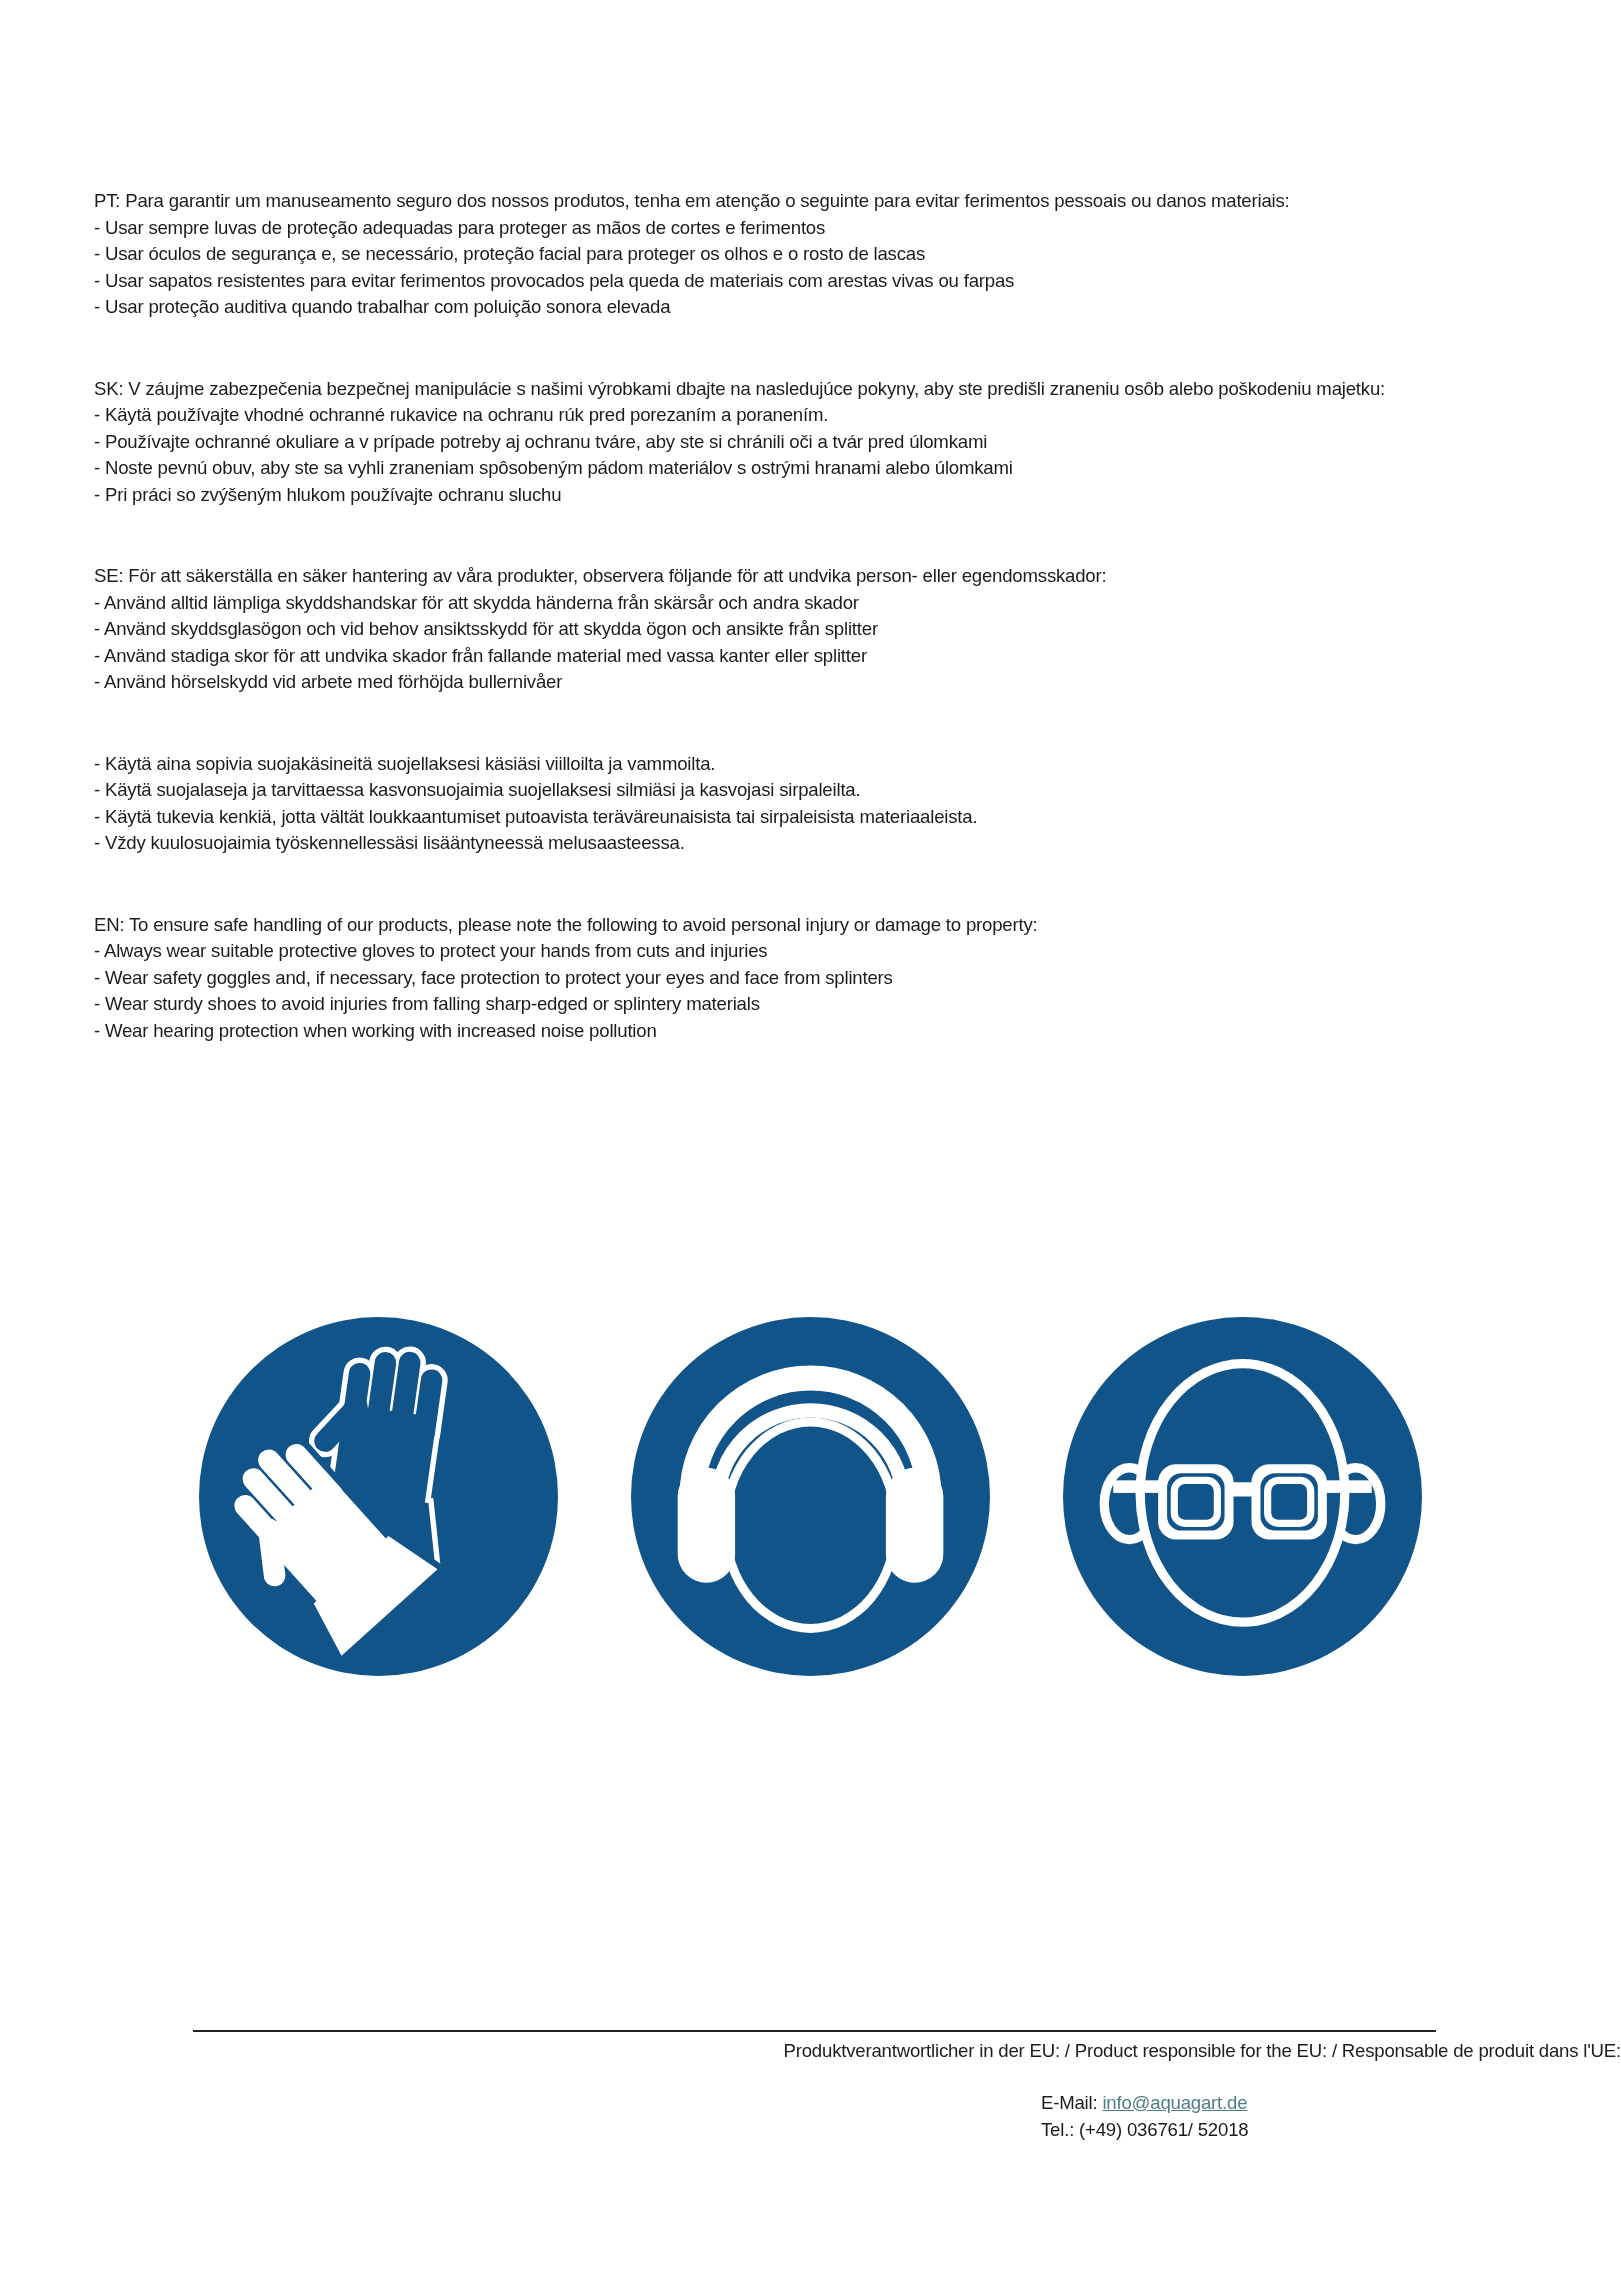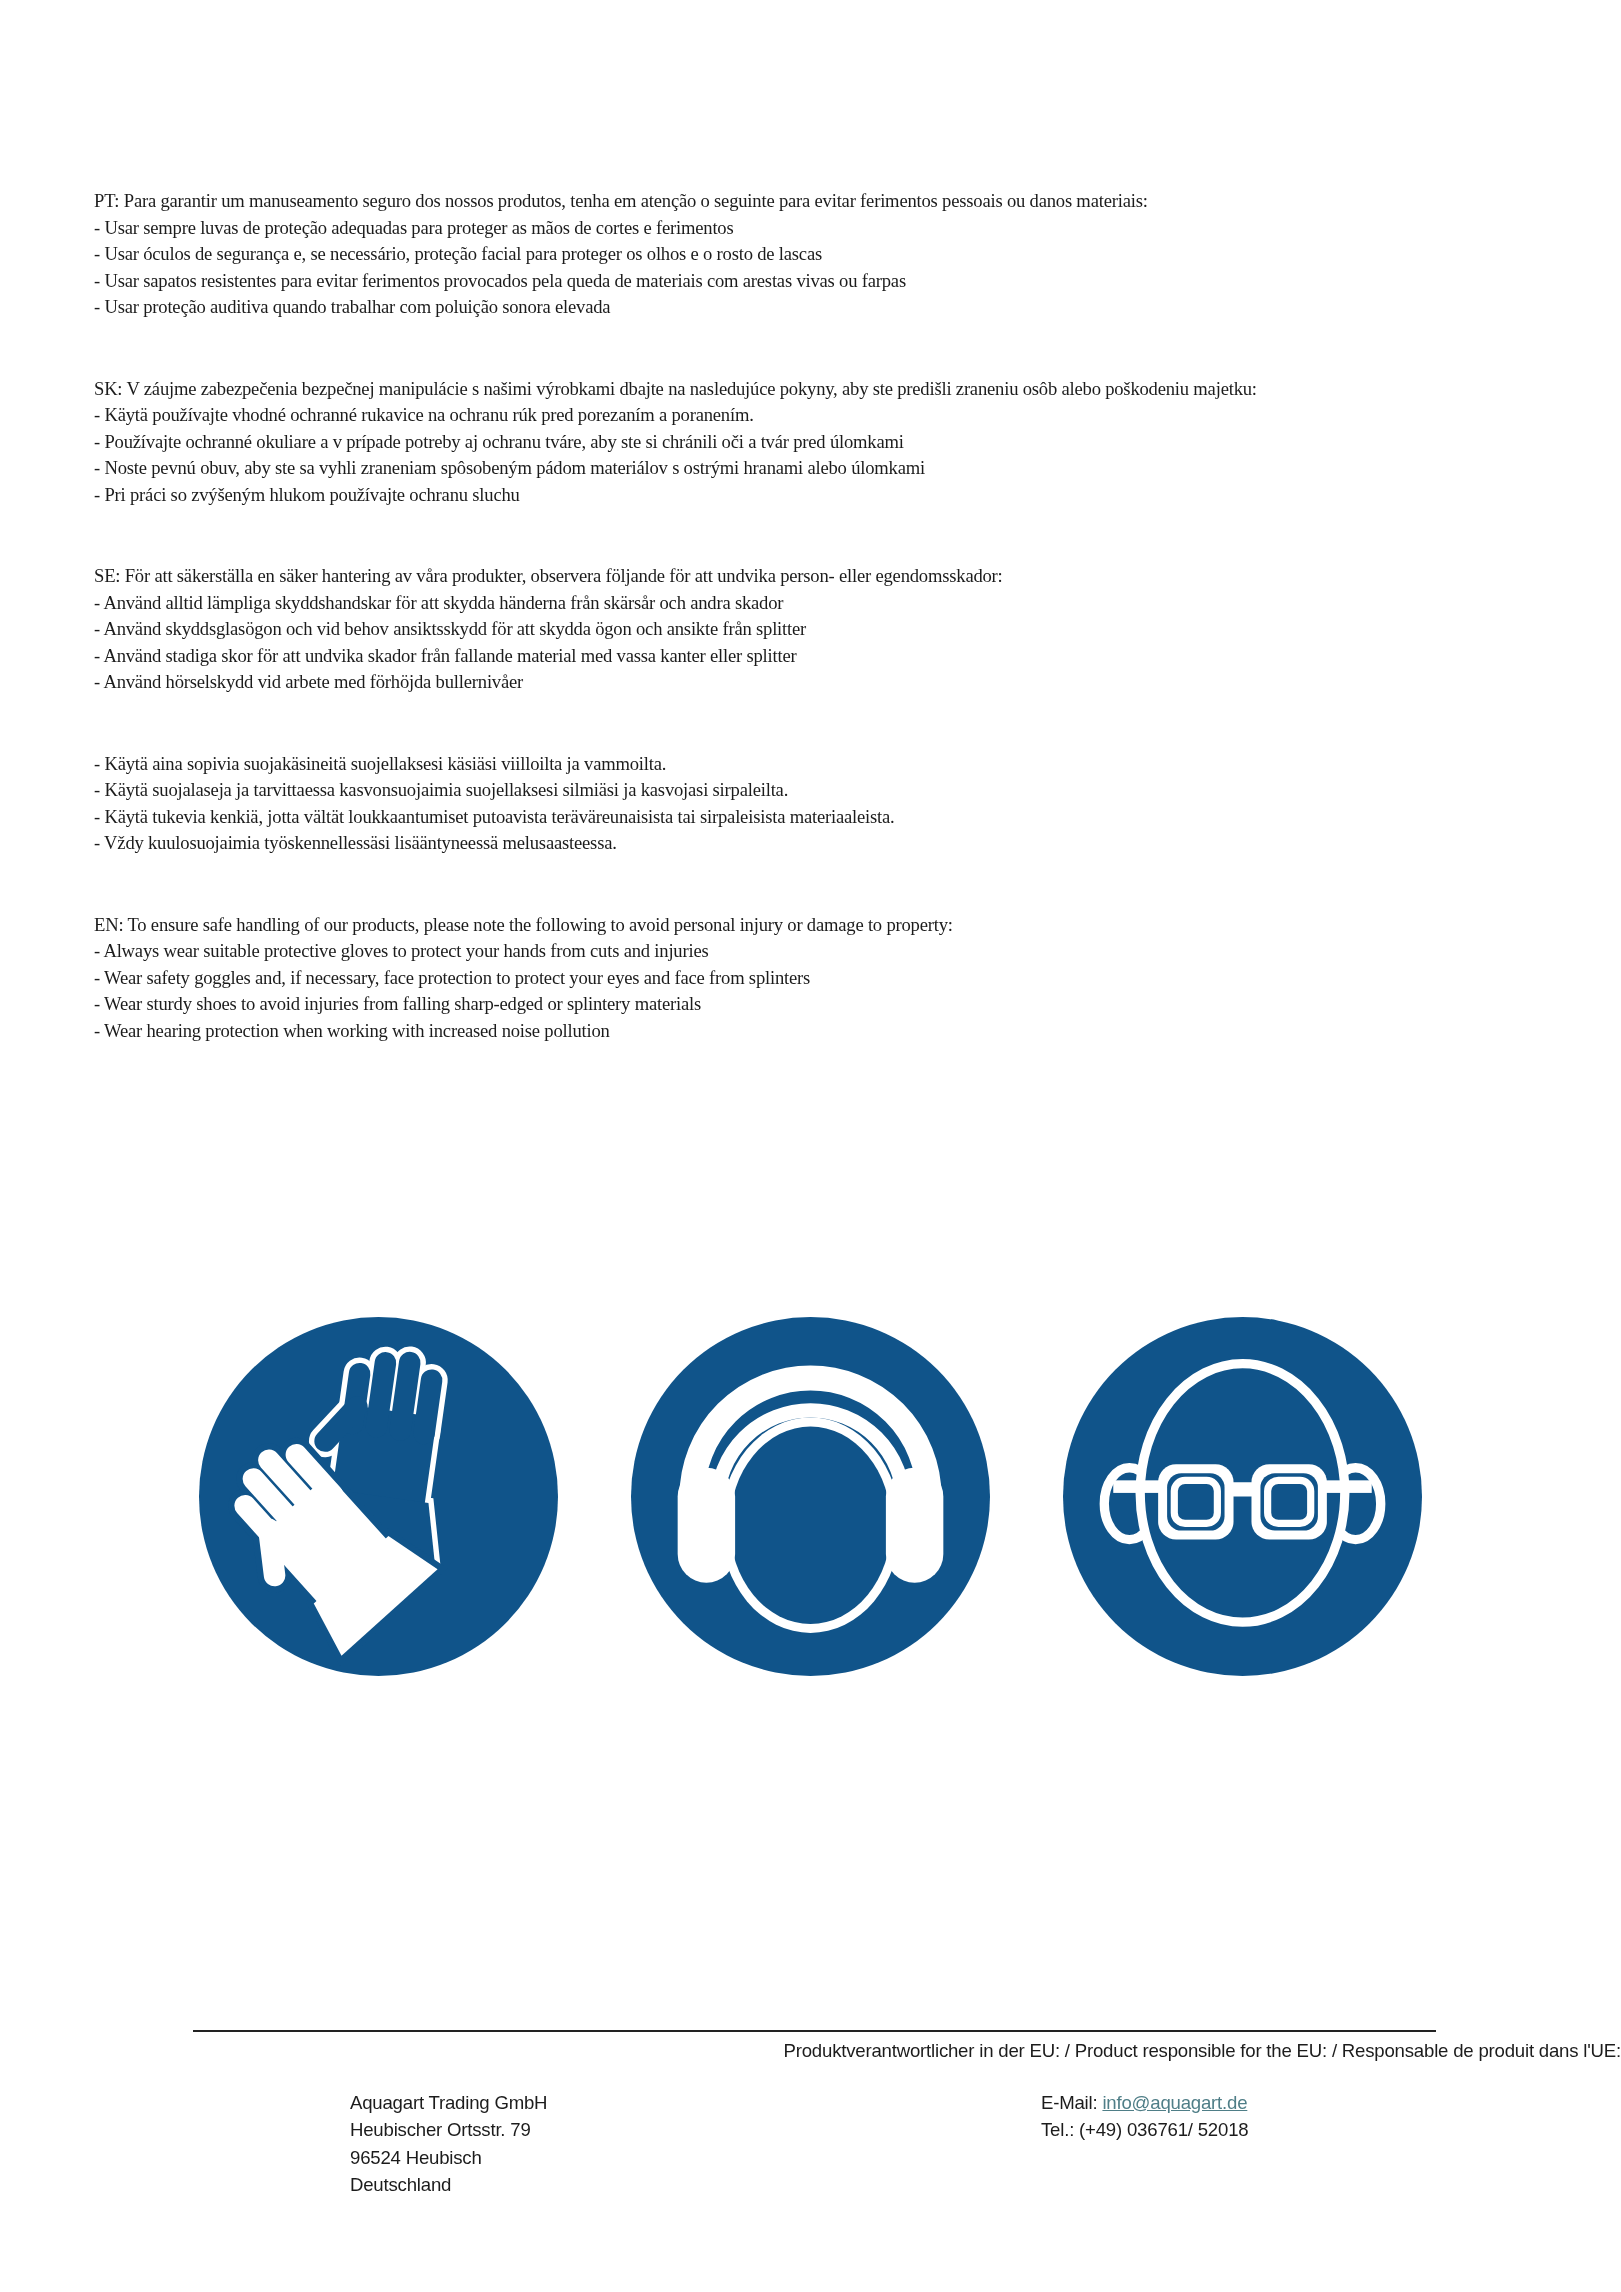"PT: Para garantir um manuseamento" .lang-section p { font-family: Liberation Serif, serif -> none }
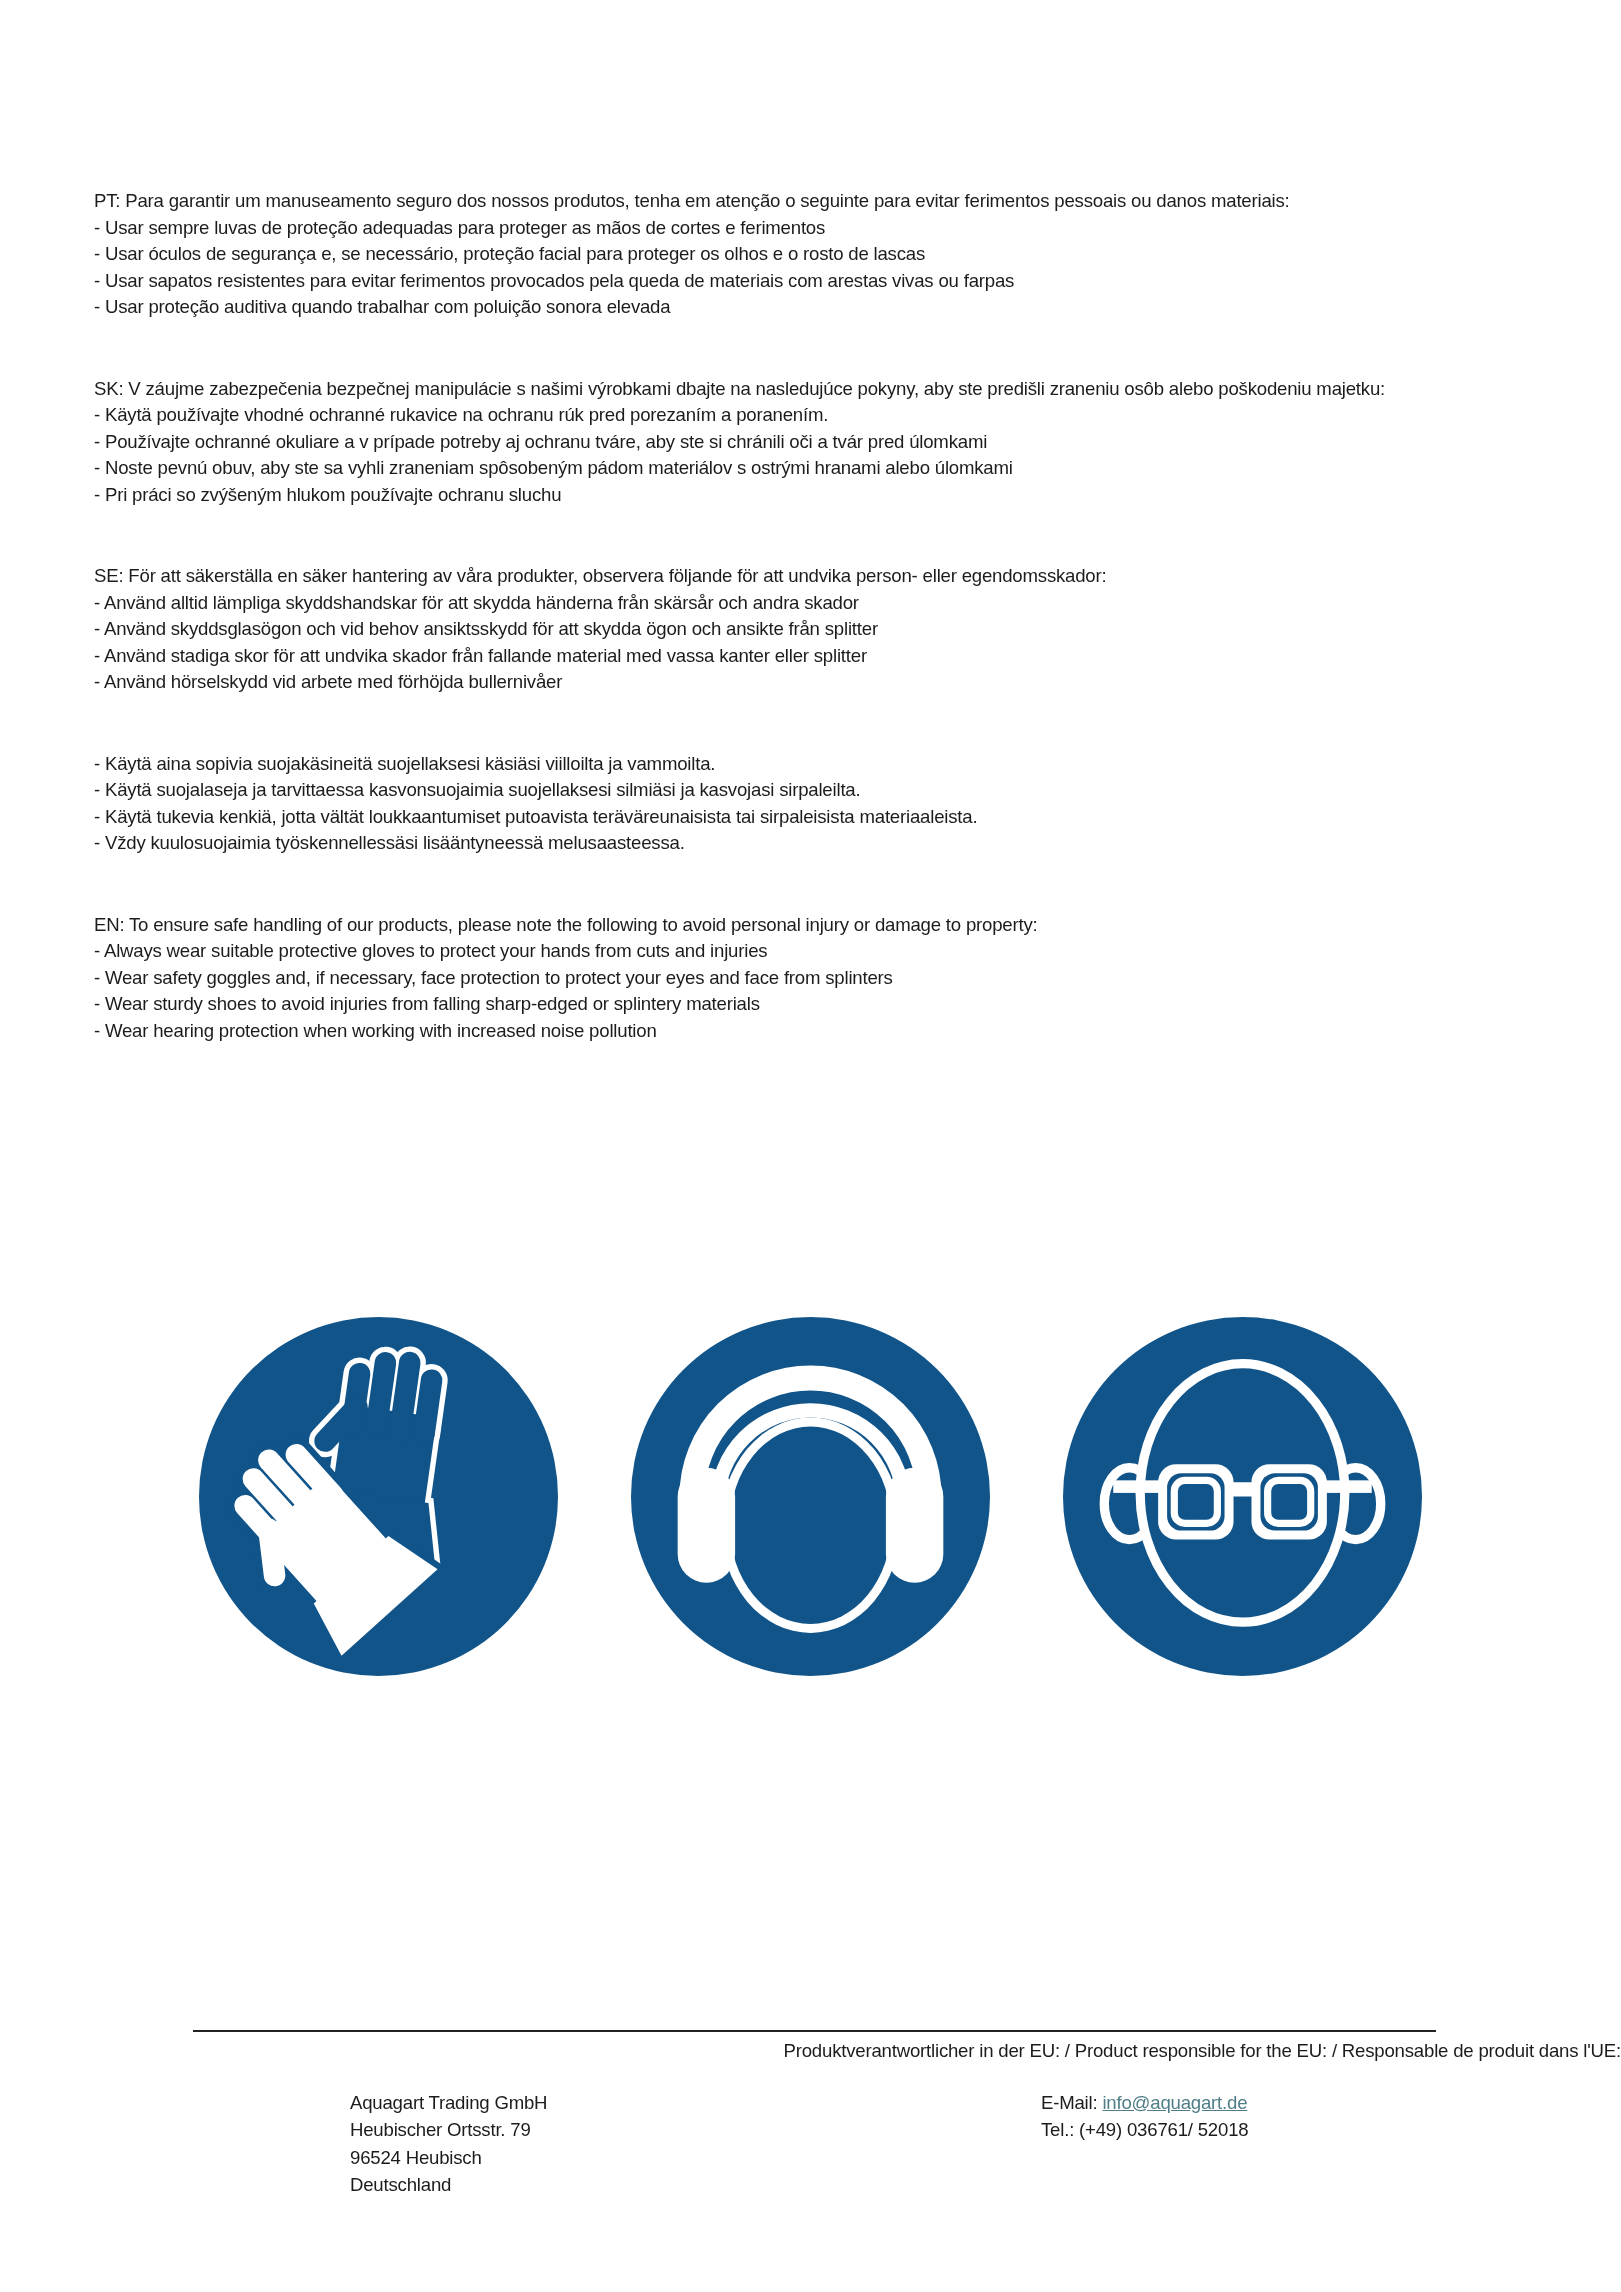"Aquagart Trading GmbH" div.footer-address { html: <div> <p>Aquagart Trading GmbH</p> <p>Heubischer Ortsstr. 79</p> <p>96524 Heubisch</p> <p>Deutschland</p> </div> -> none }
